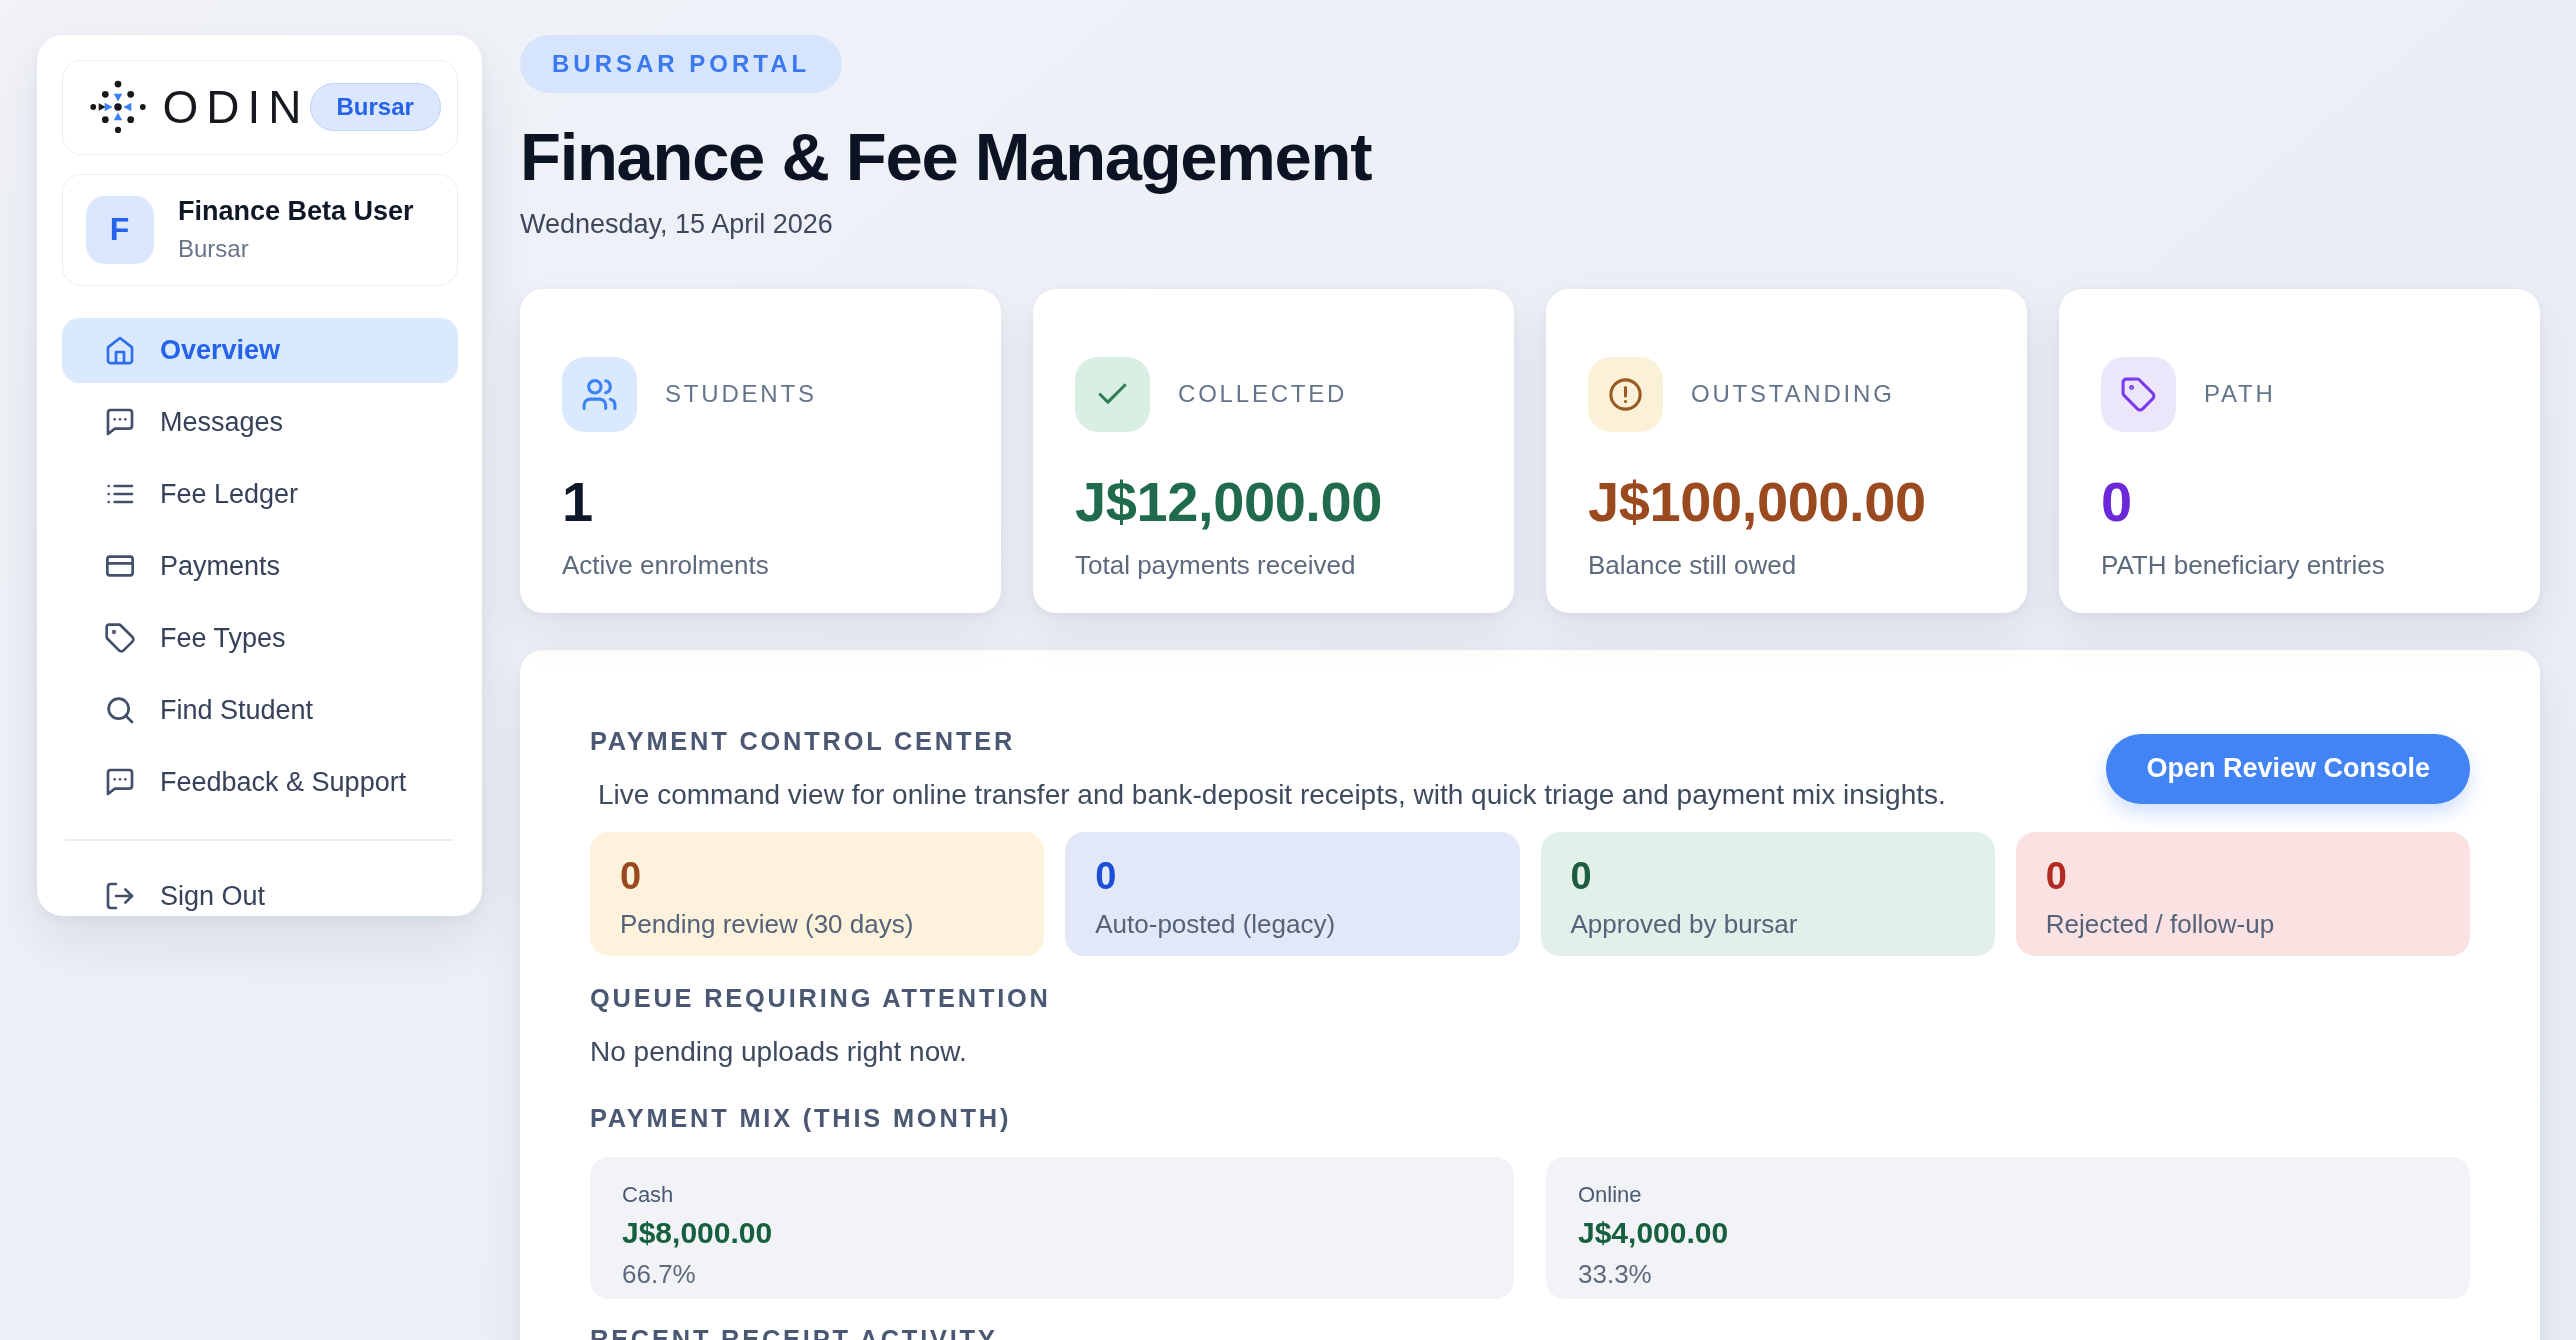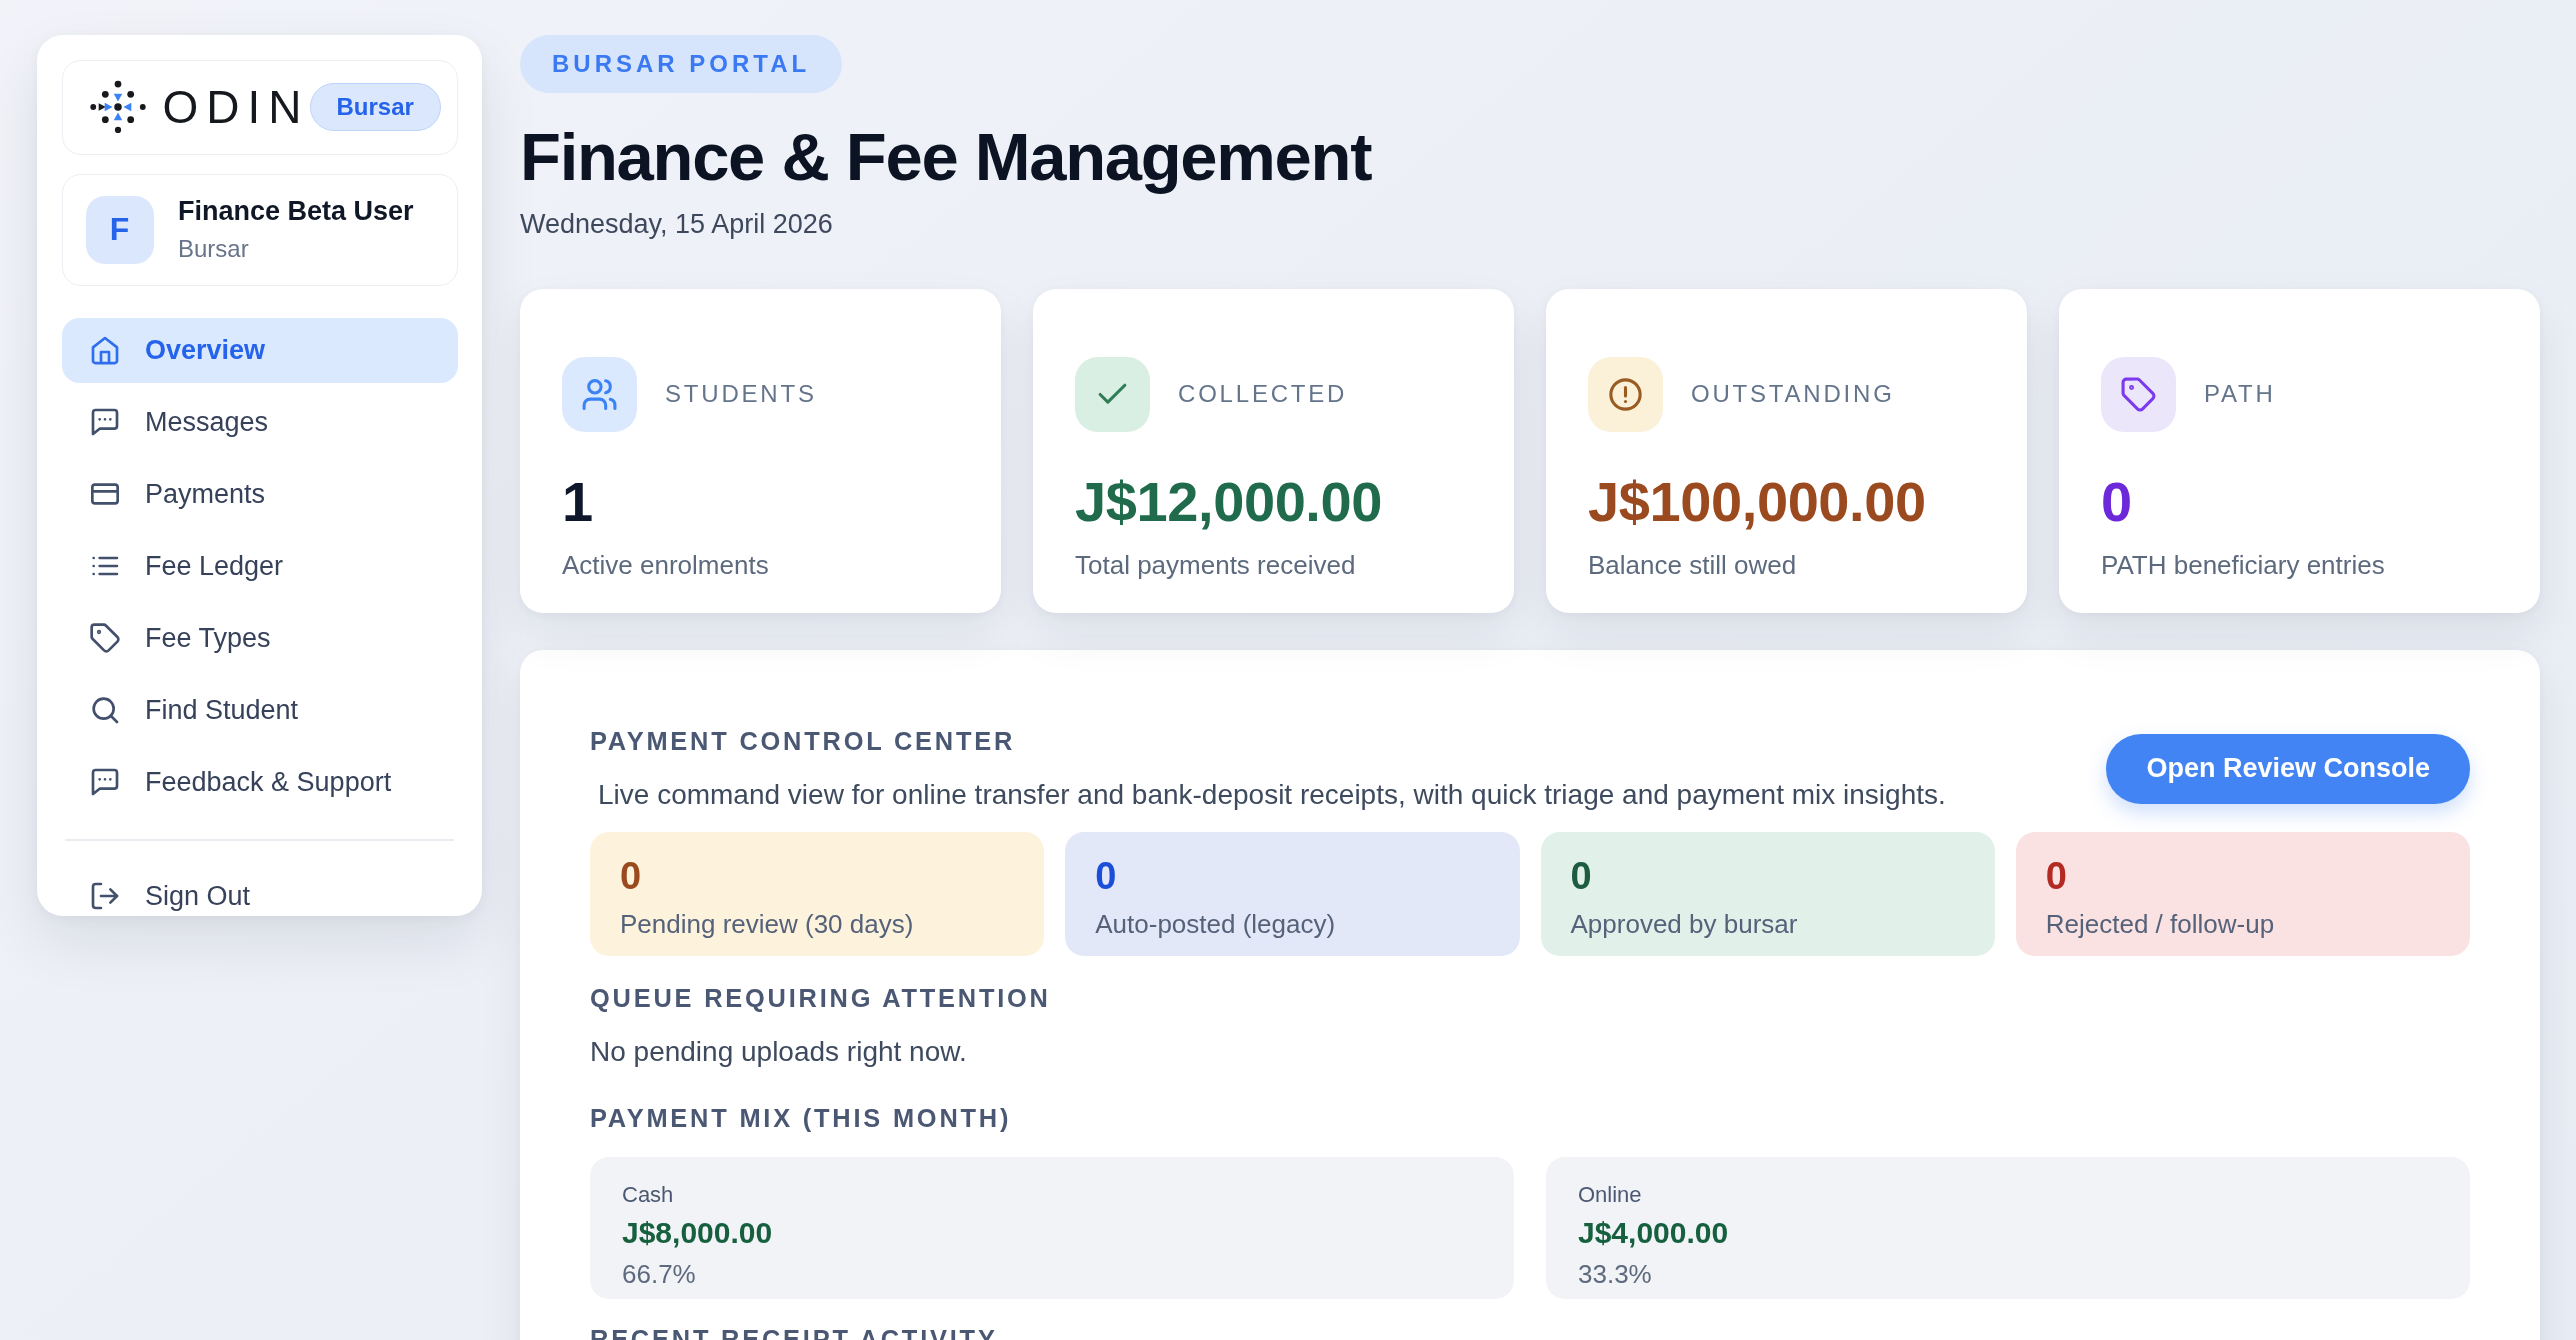"Overview" .nav-item { padding: 0 27px -> 0 42px }
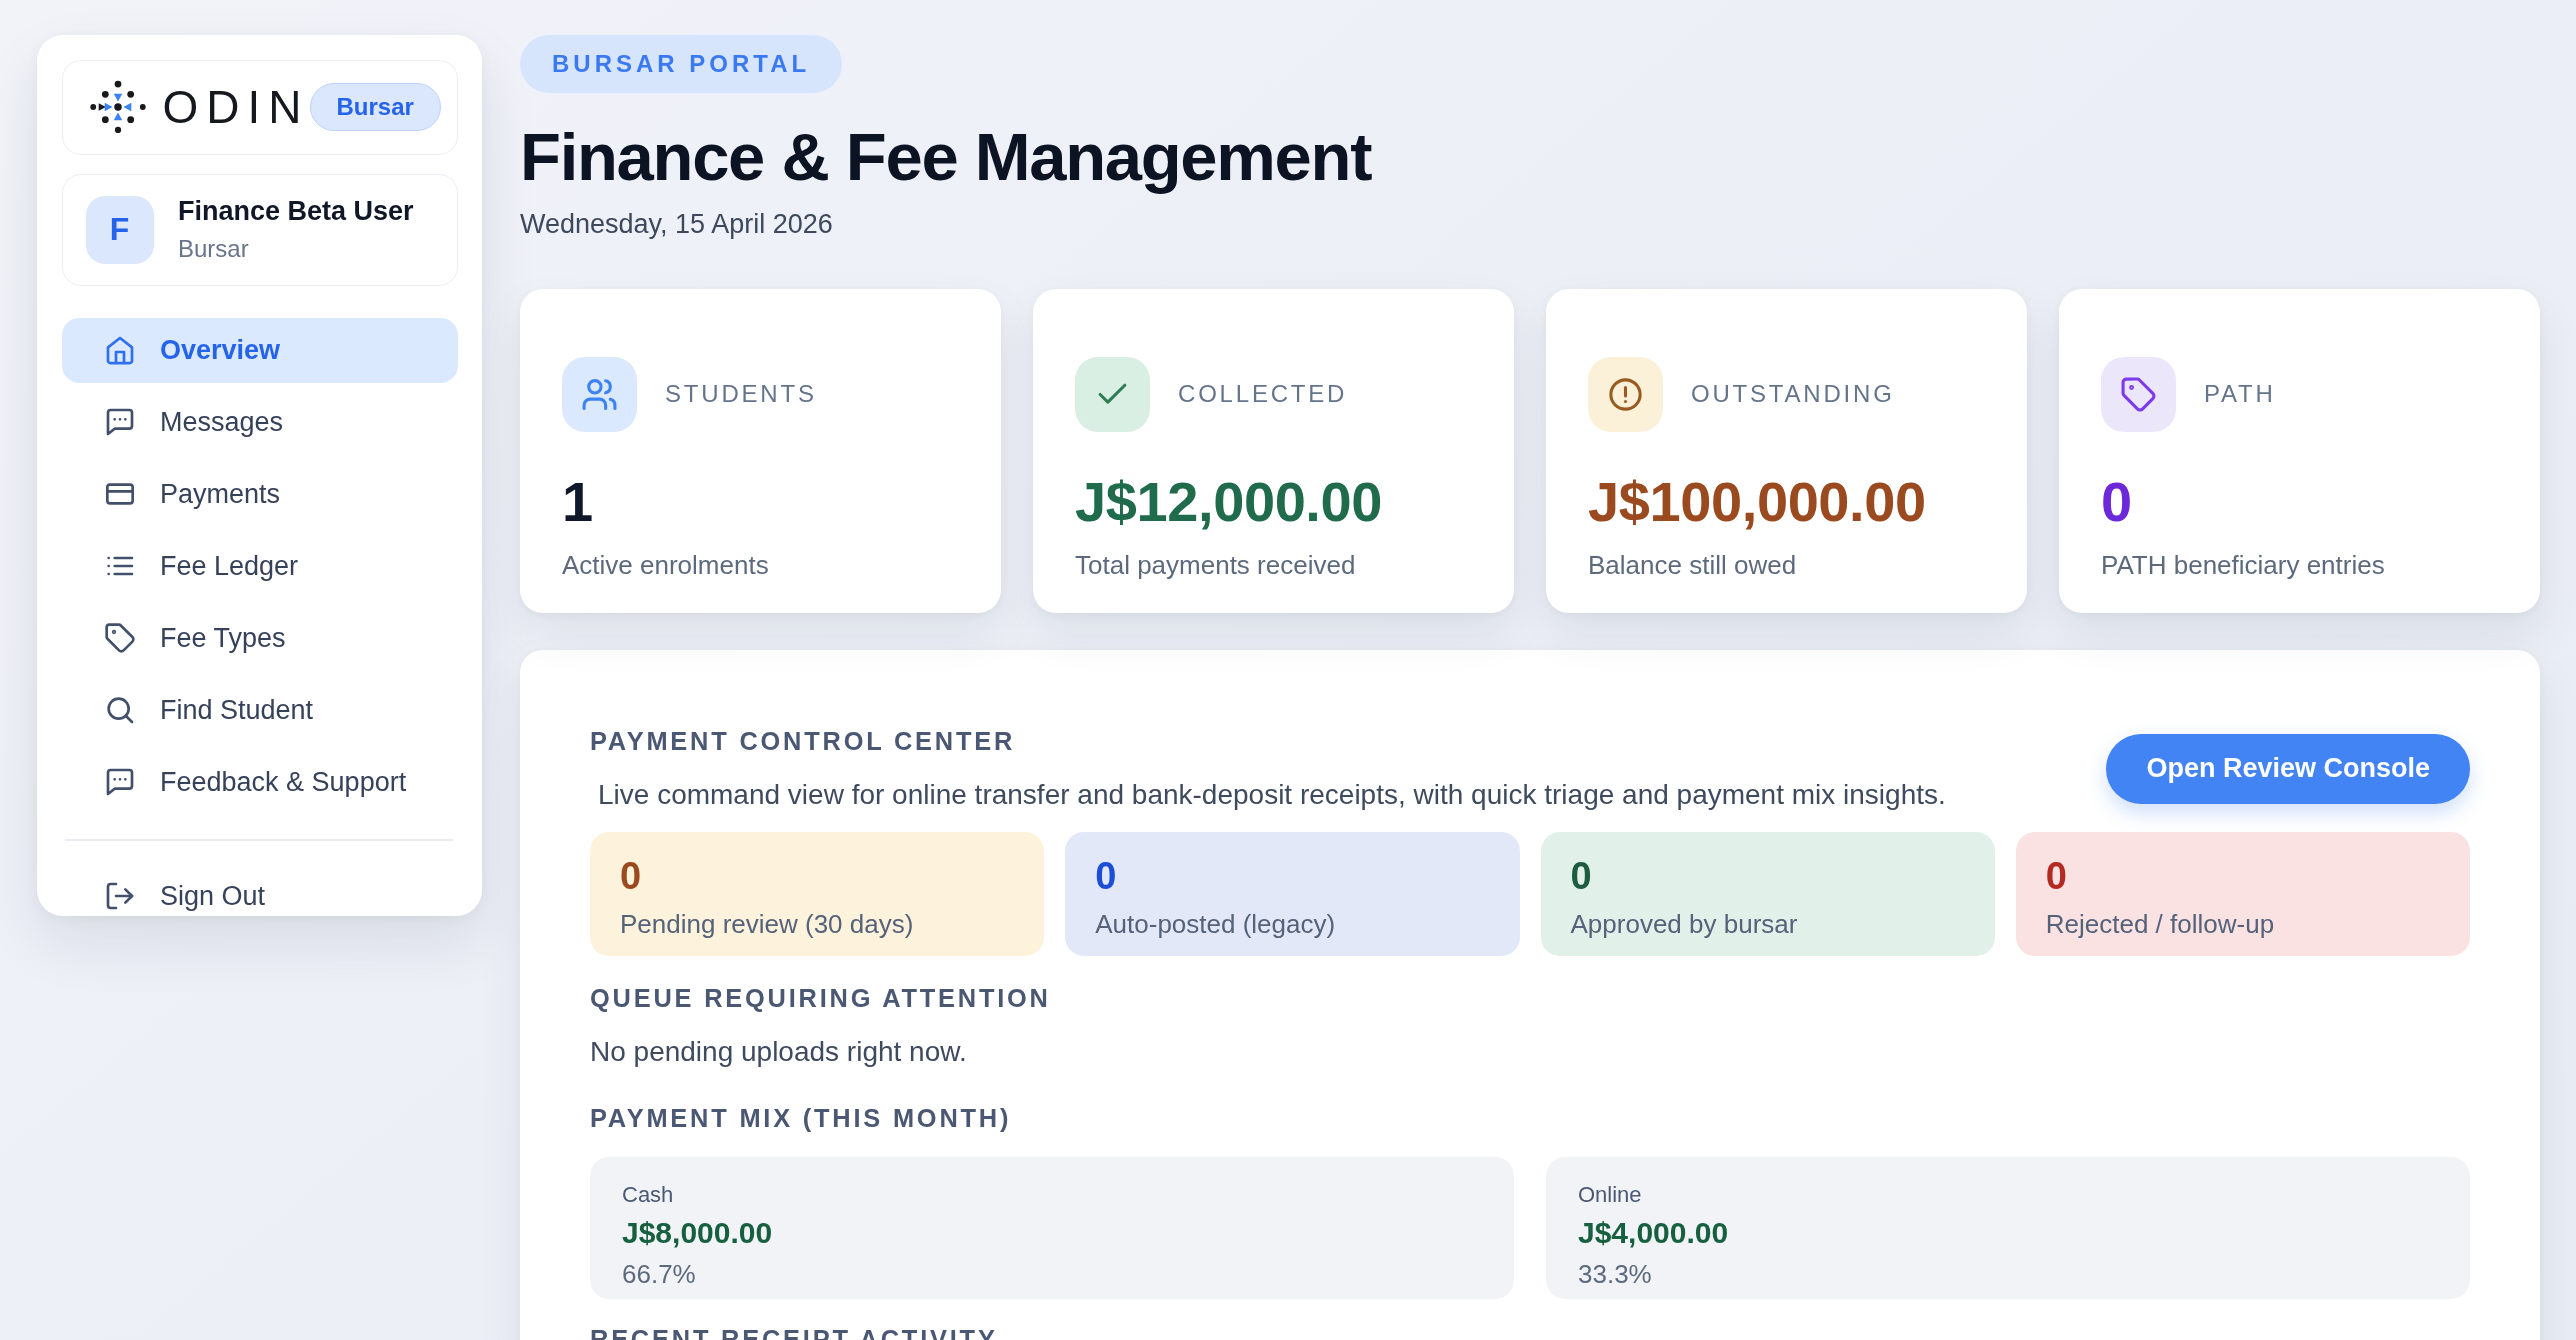"Payments" div.nav-item { order: before "Fee Ledger" -> after "Fee Ledger" }
